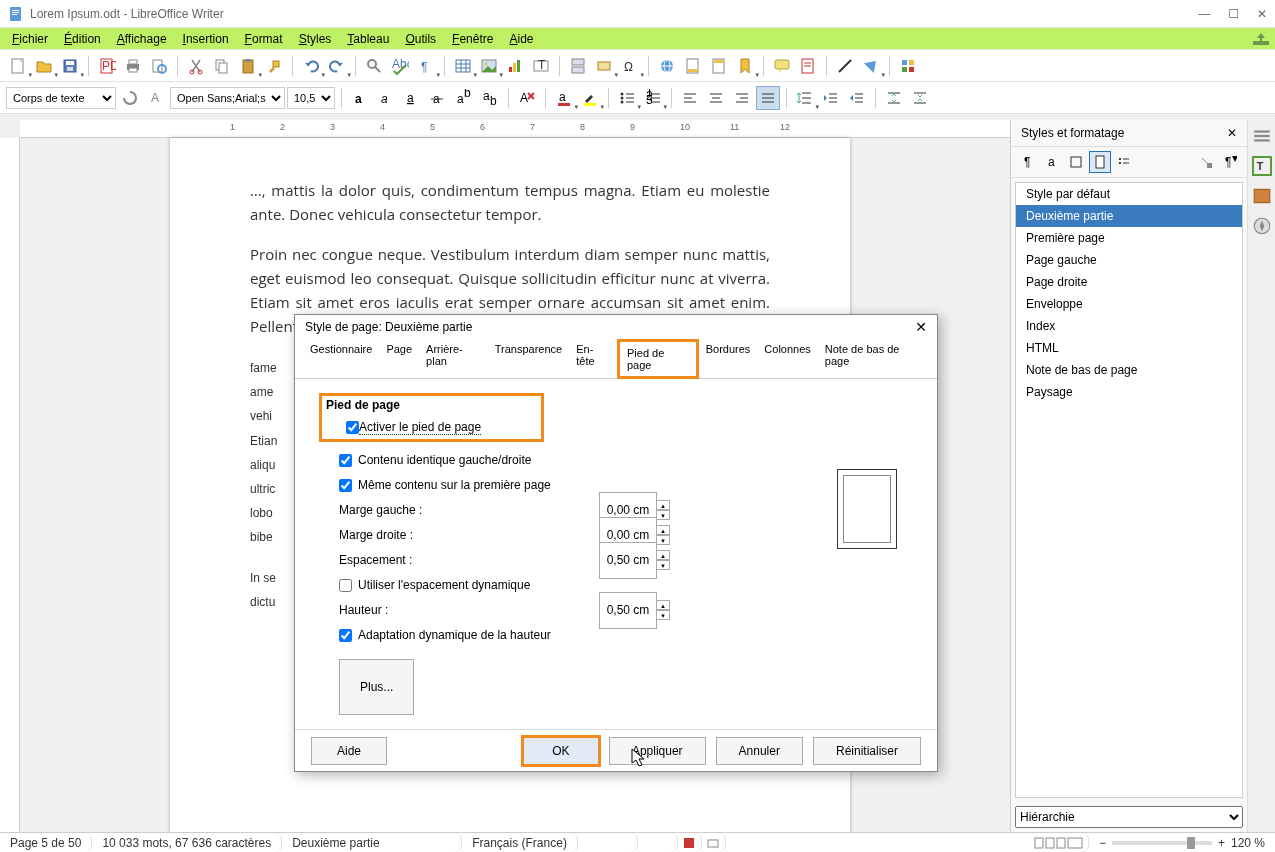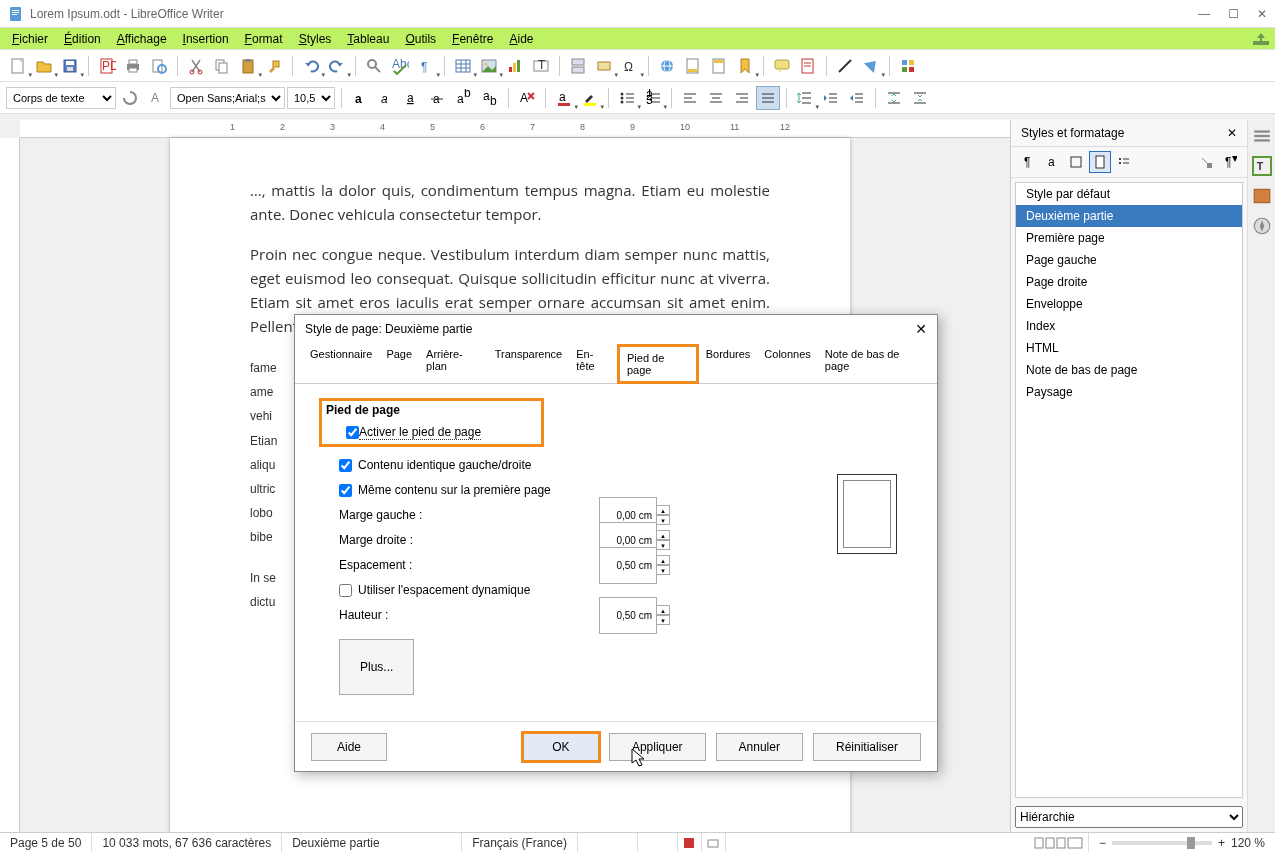"0,00 cm" .row input[type=text] { font-size: 10px -> 12px; text-align: right -> center }
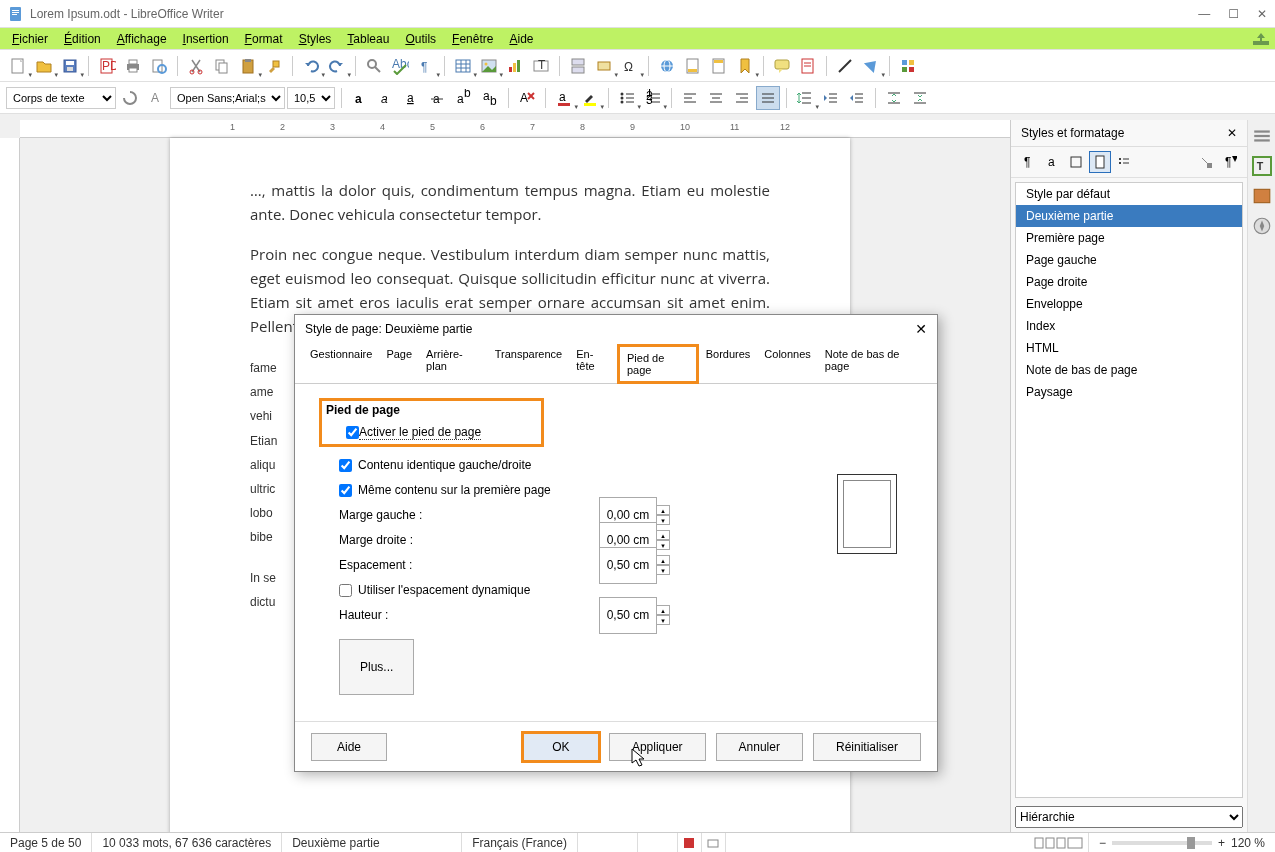"Adaptation dynamique de la hauteur" div.row { html: none -> <div> <input> <span>Adaptation dynamique de la hauteur</span> </div> }
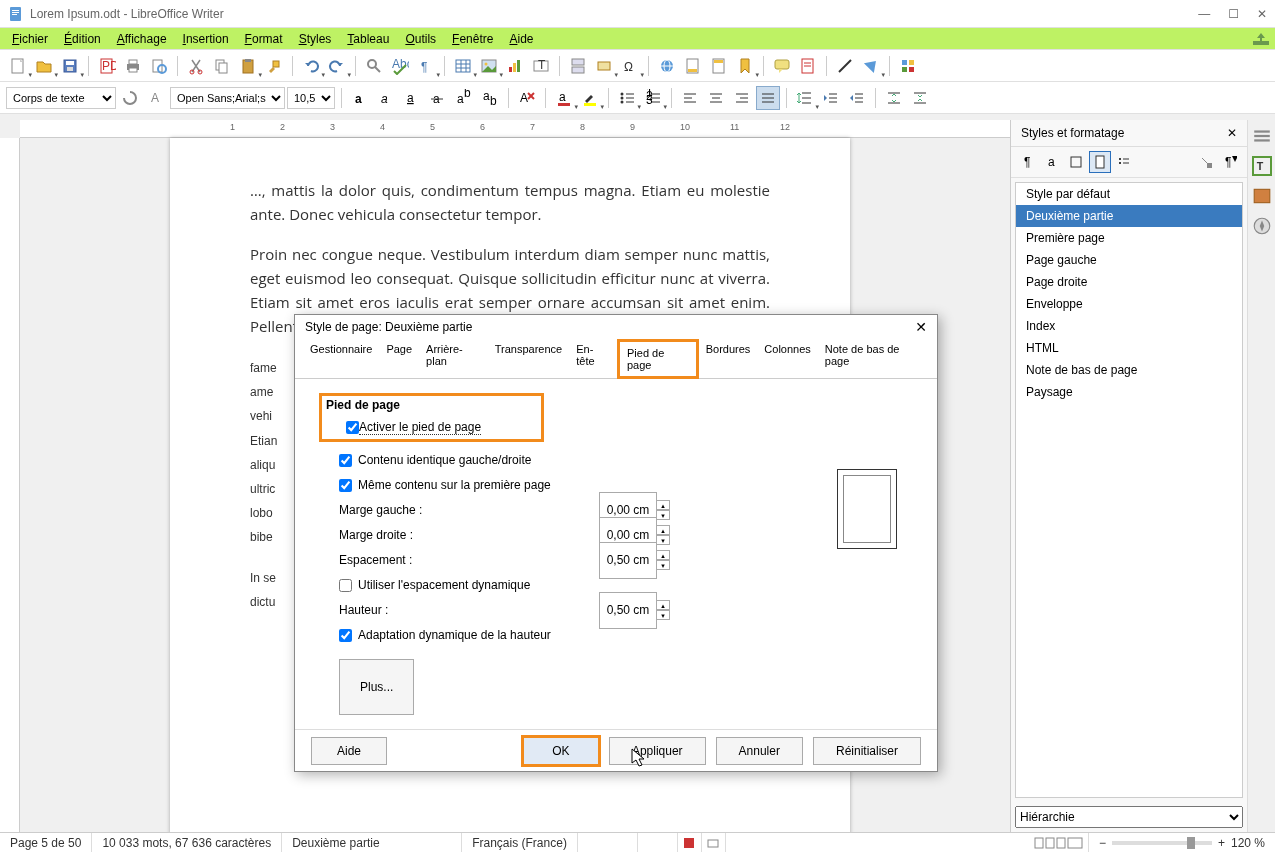"Page 5 de 50" .statusbar .cell { border-radius: none -> 7px }
